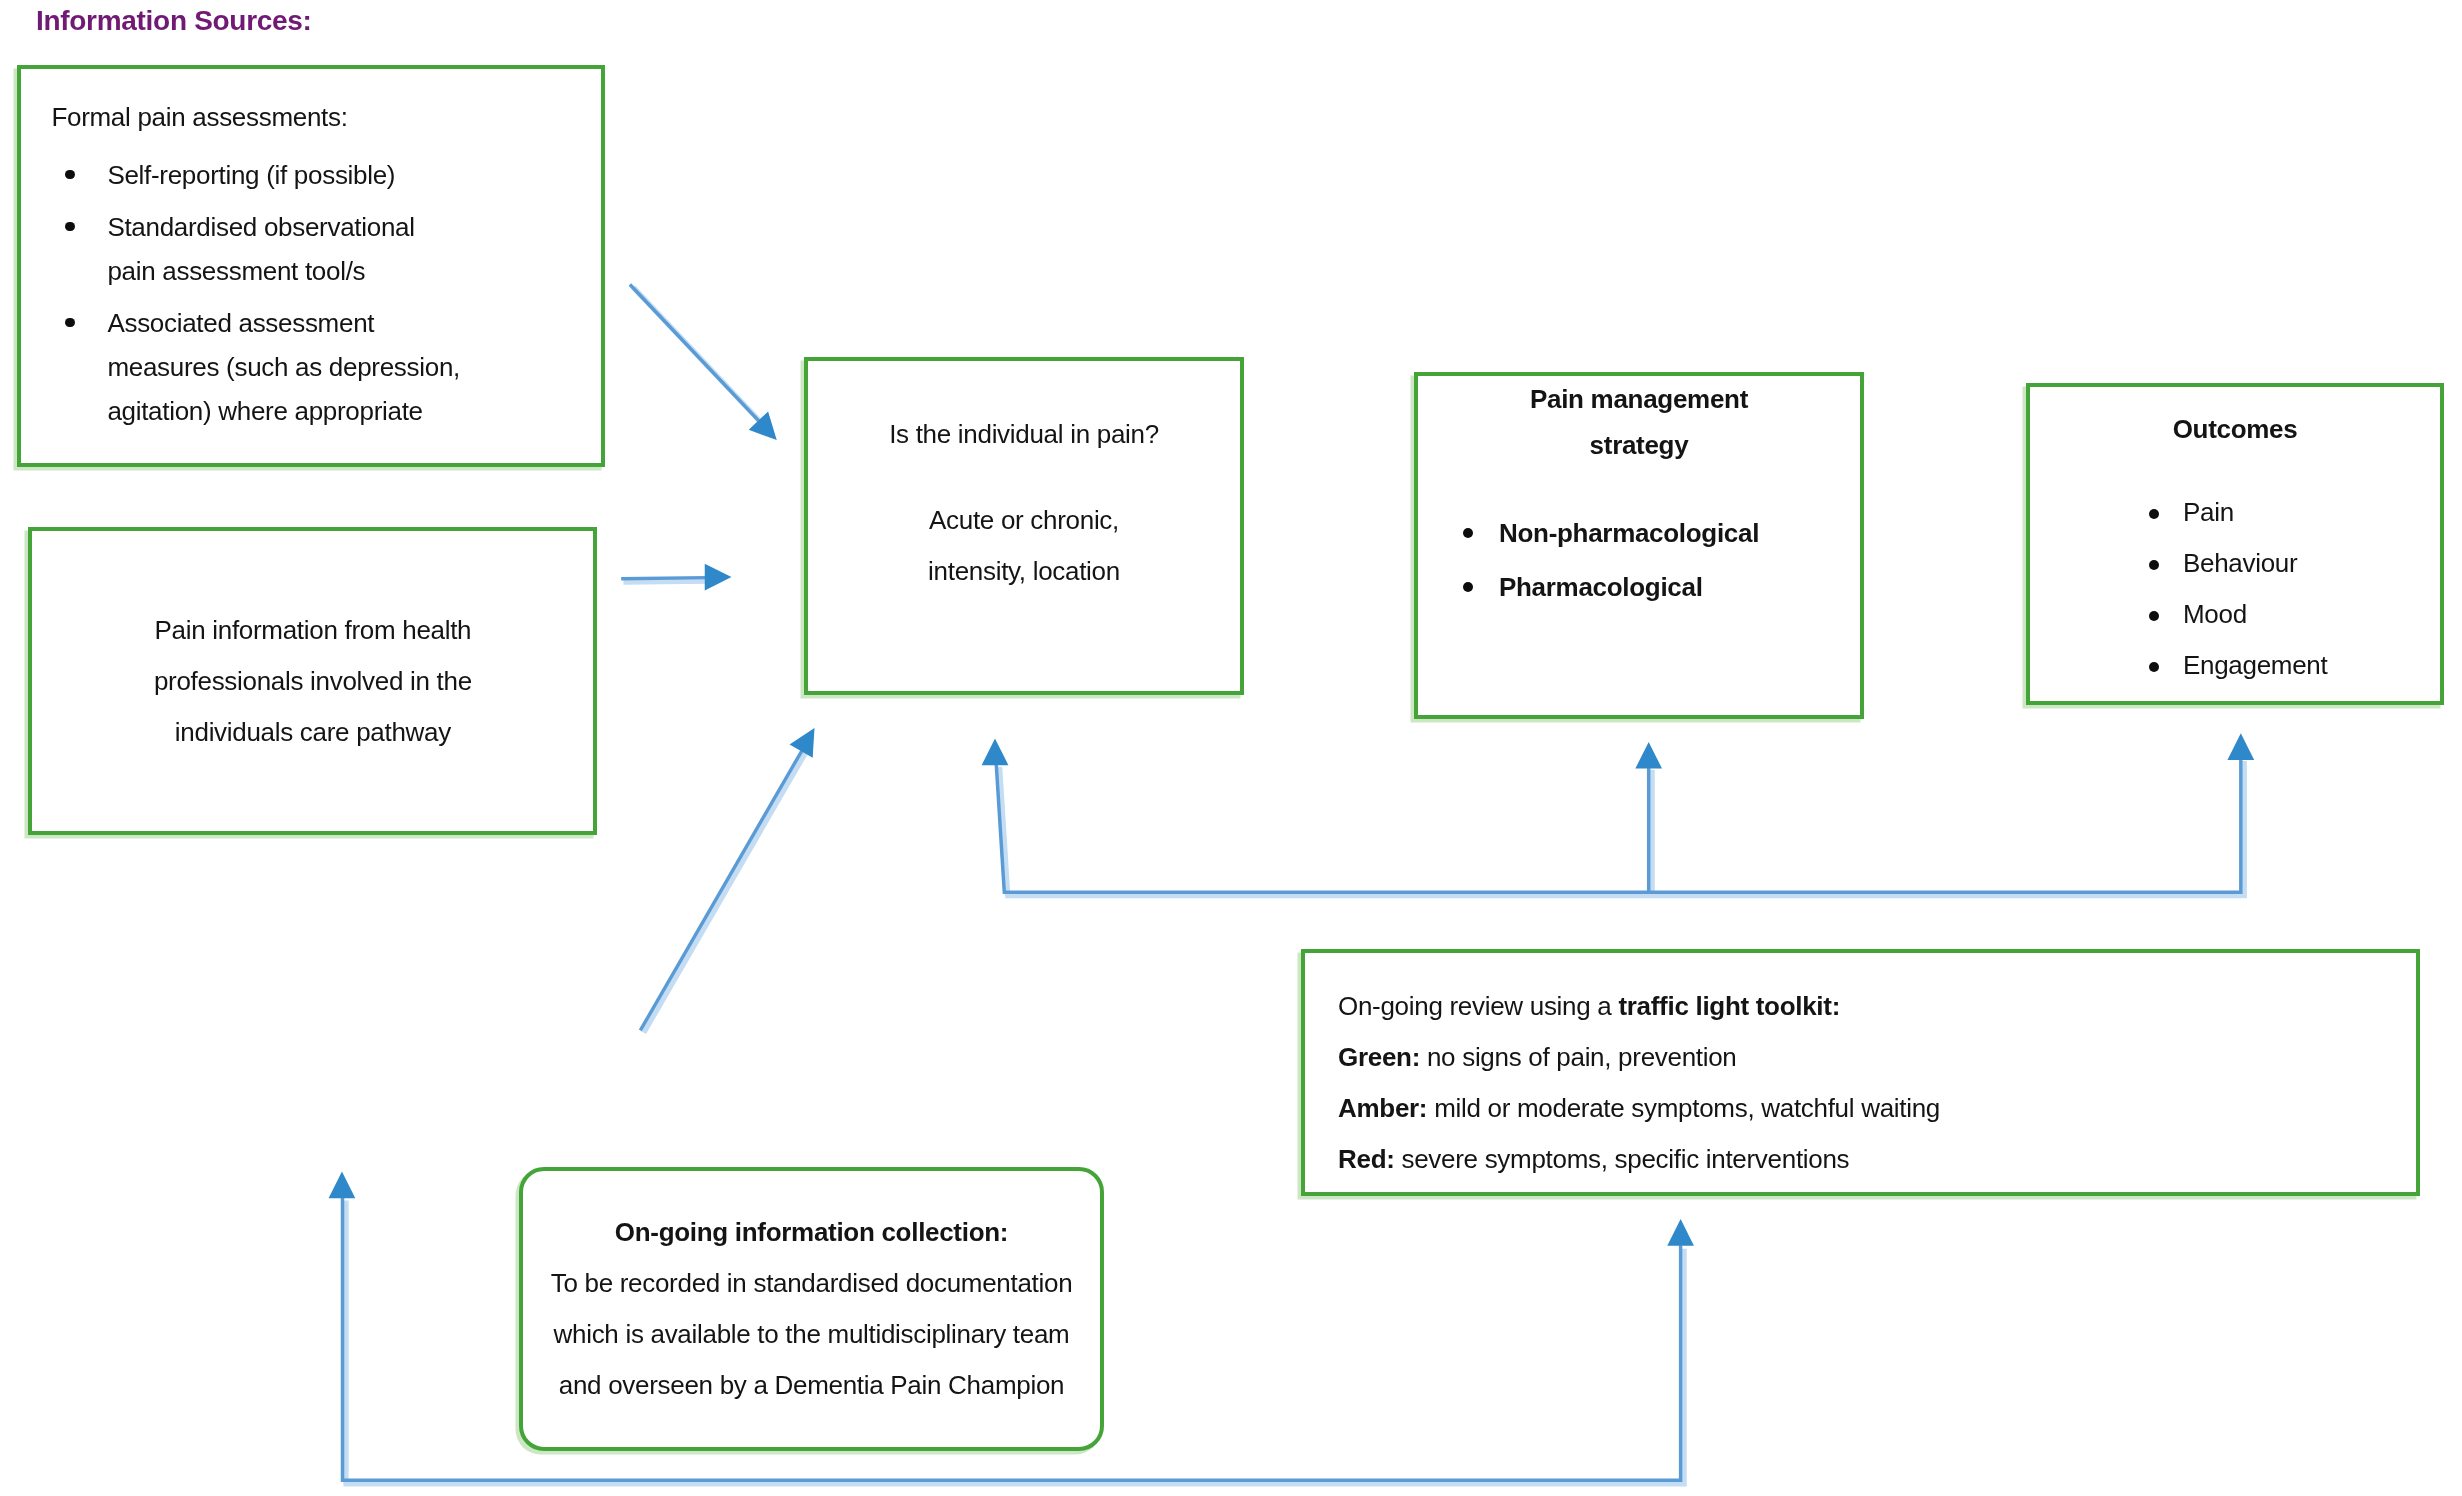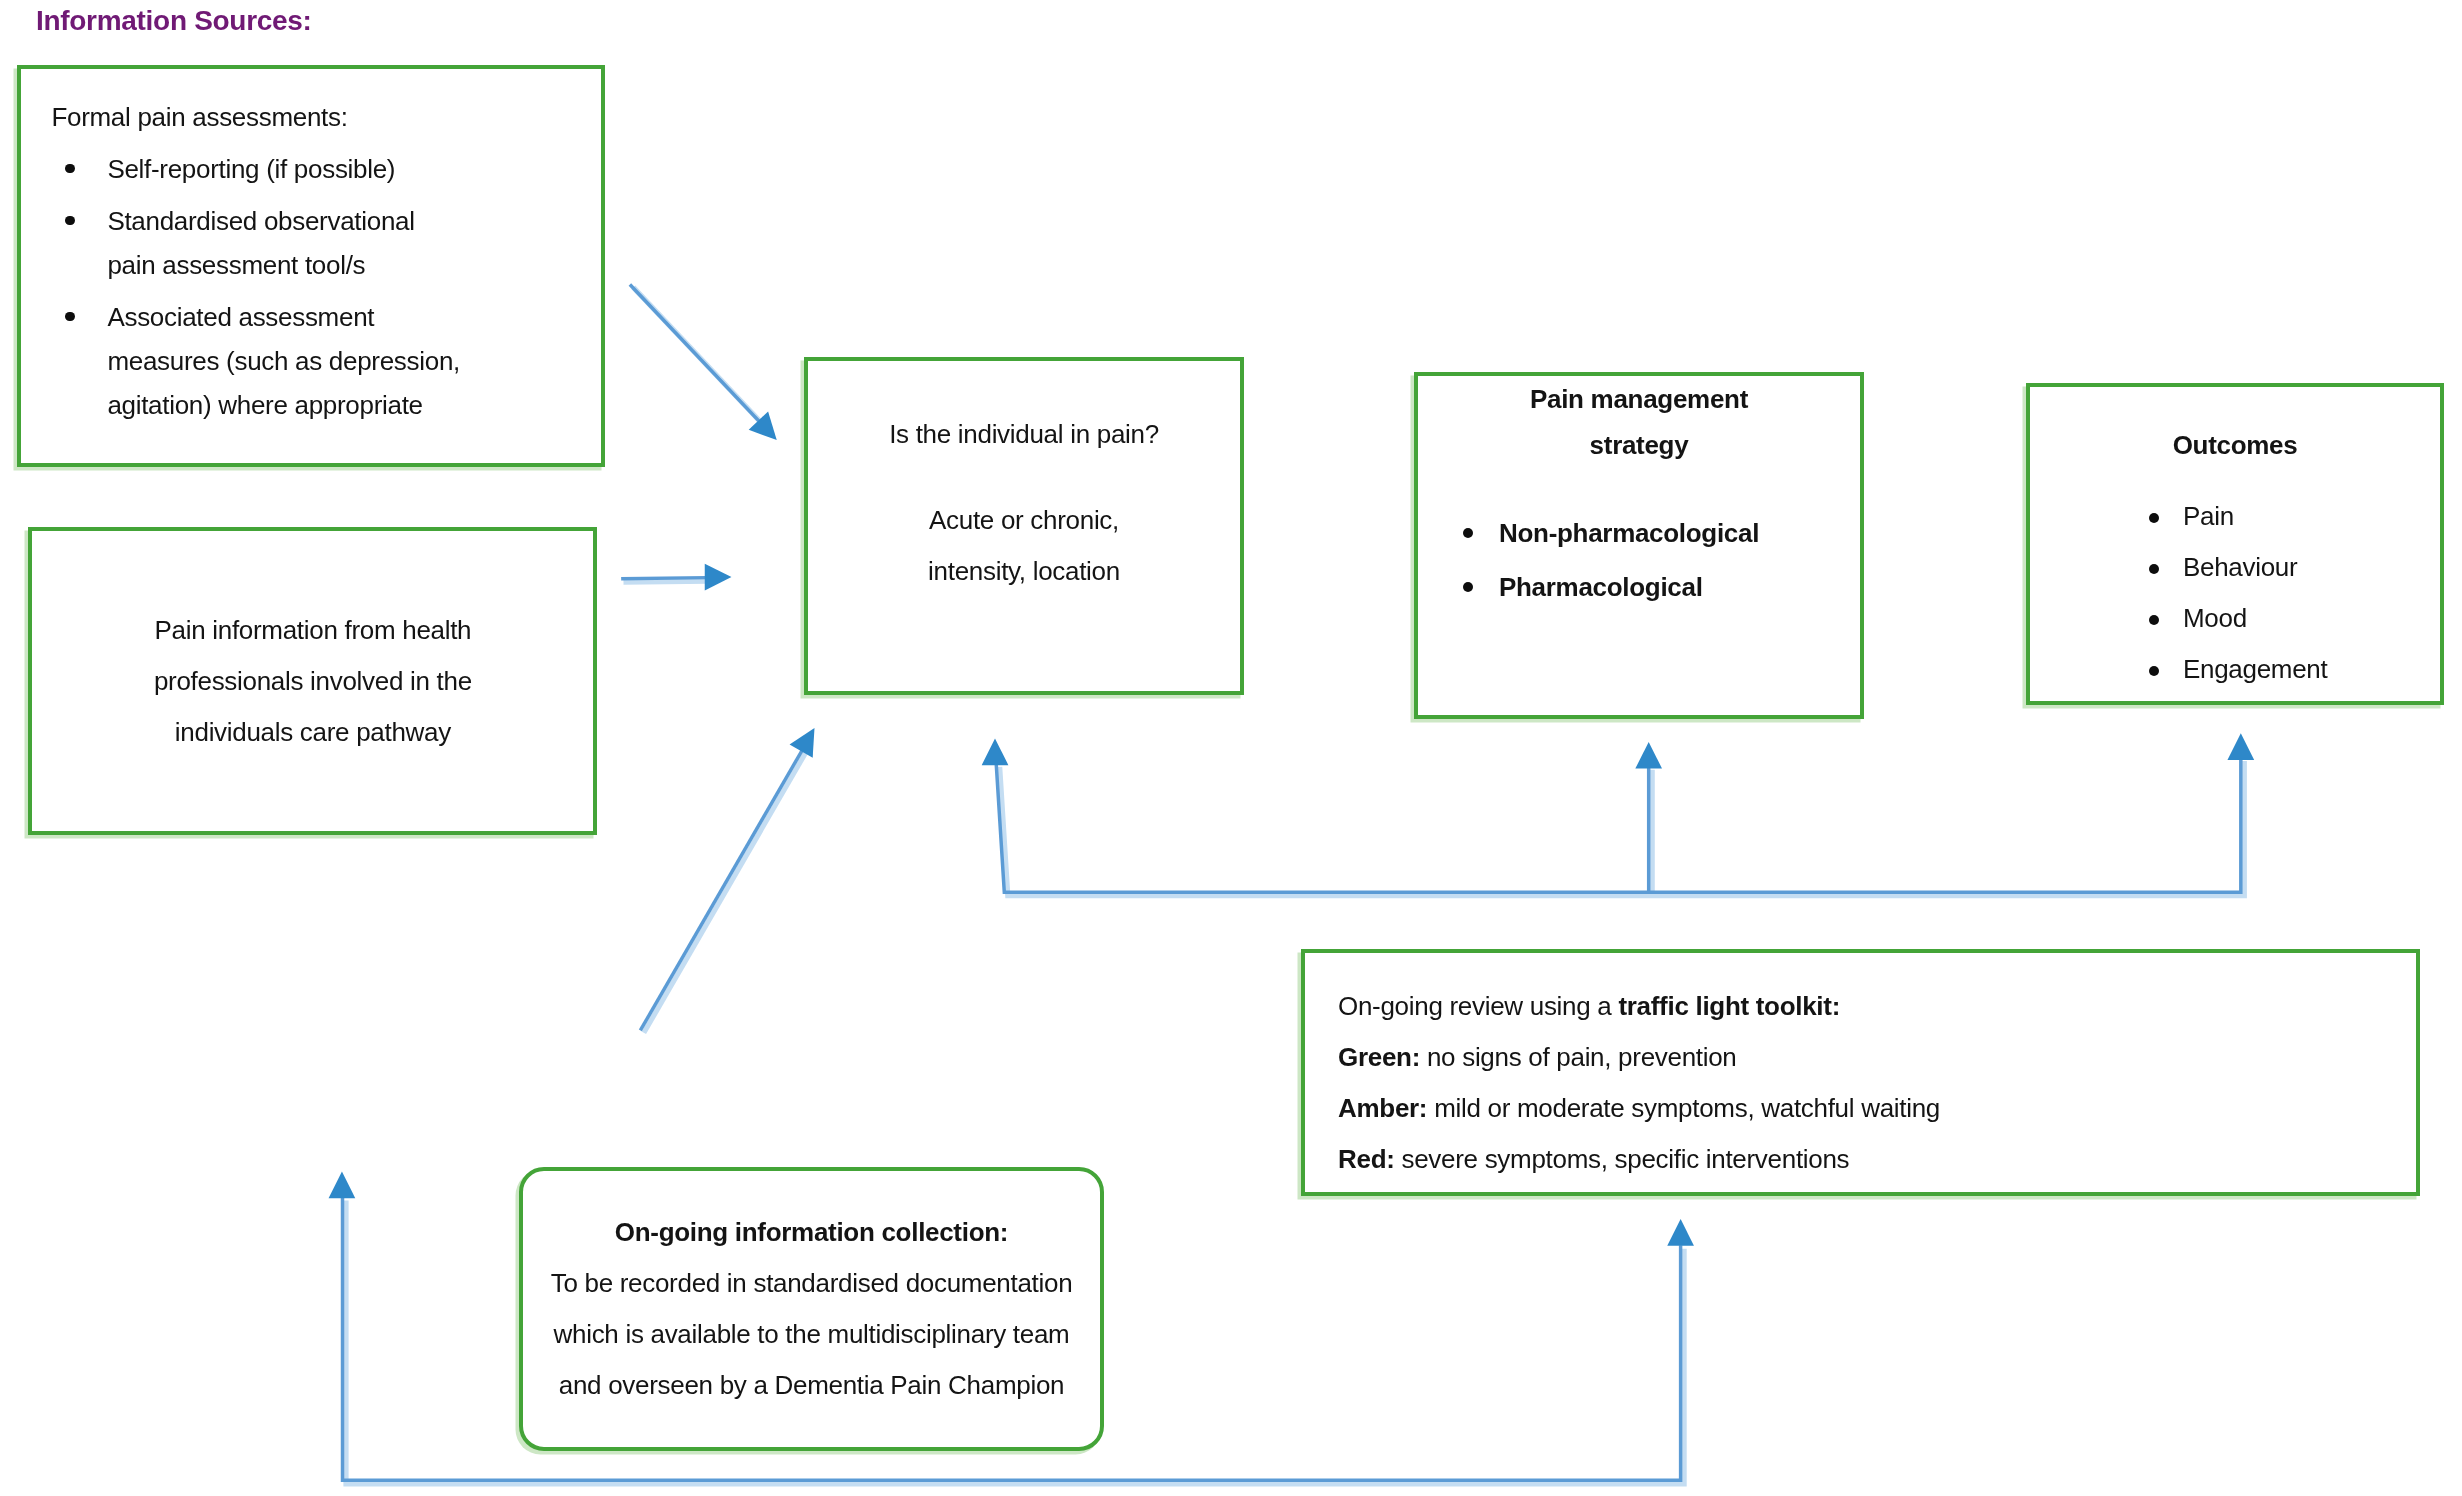"Formal pain assessments:" .b-formal .intro { margin-bottom: 8px -> 14px }
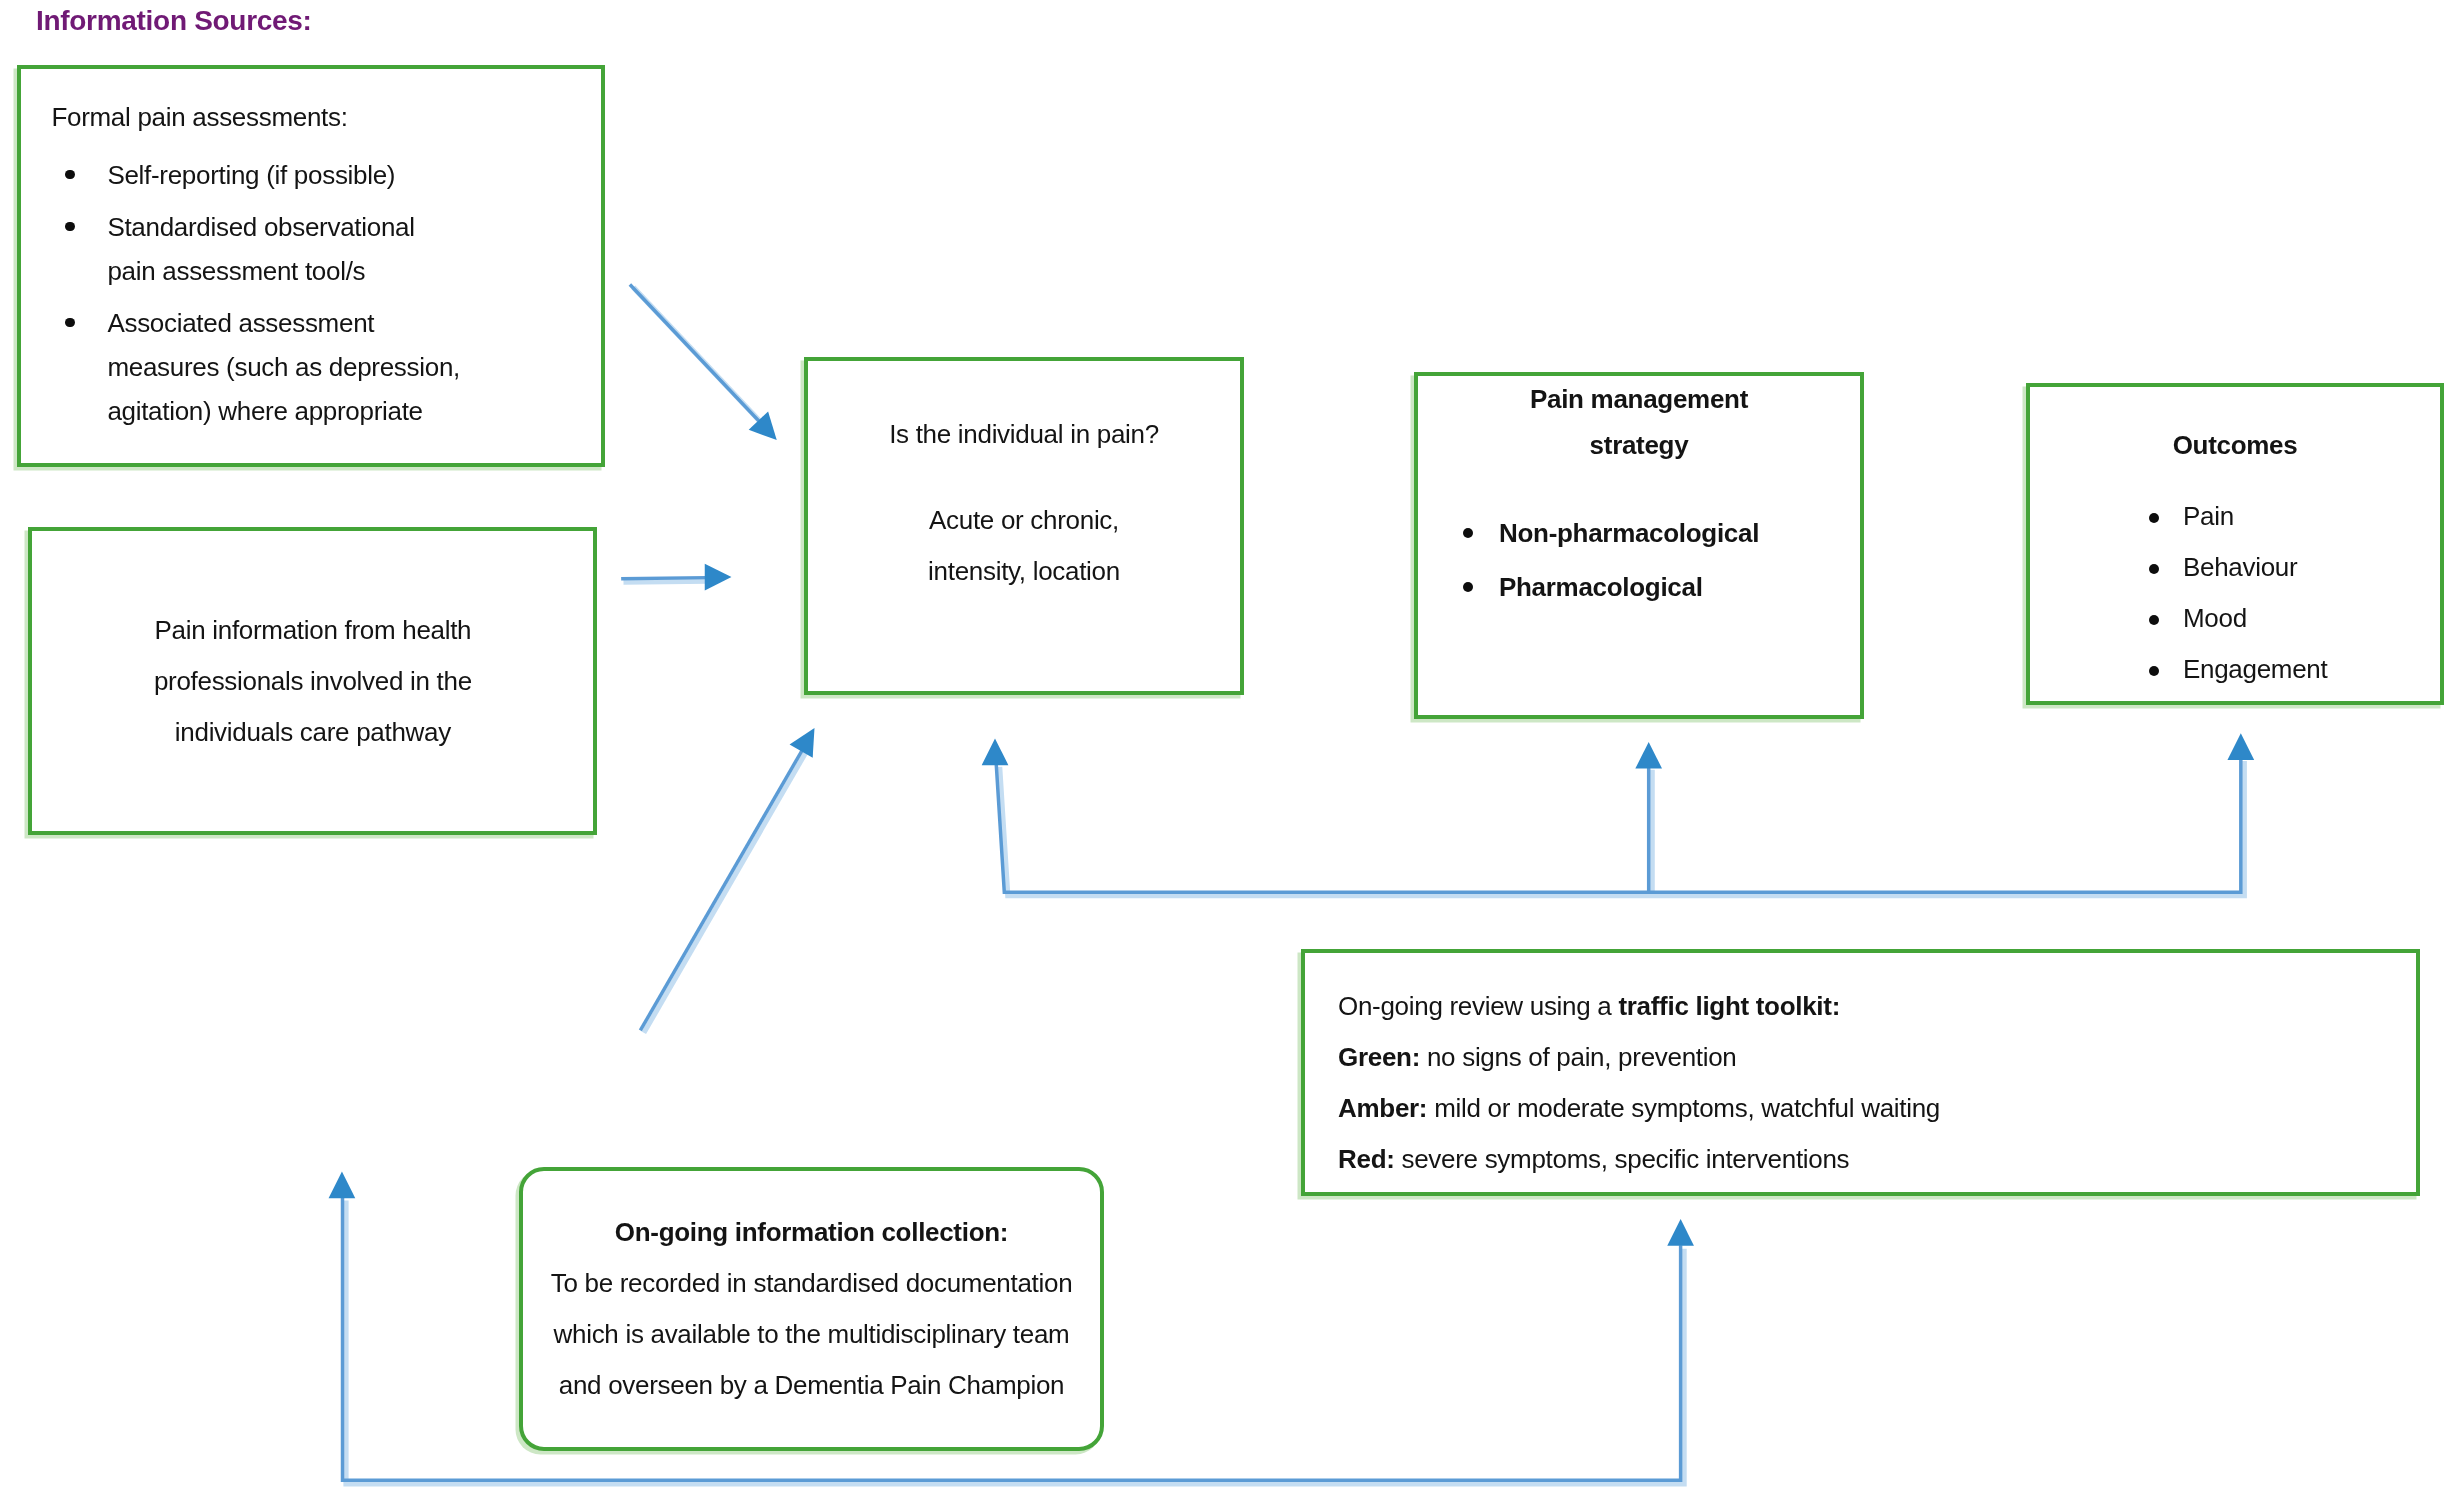"Outcomes" .b-out { gap: none -> 12px; padding-top: 36px -> 20px }
